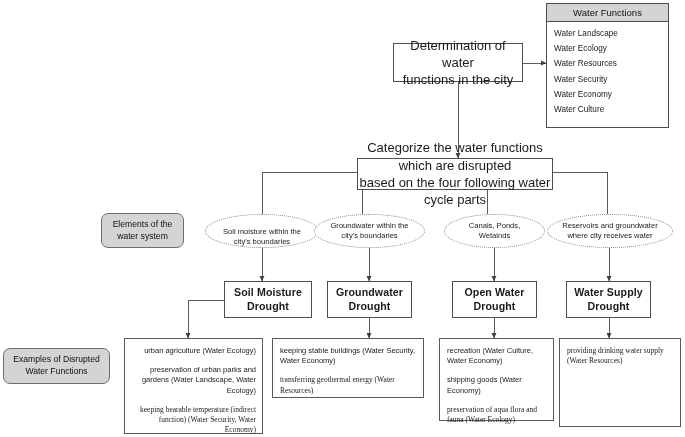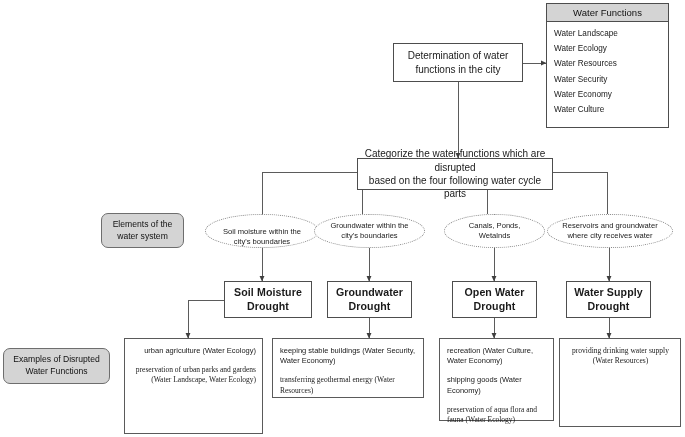"Determination of water" .t-small { font-size: 10px -> 13px }
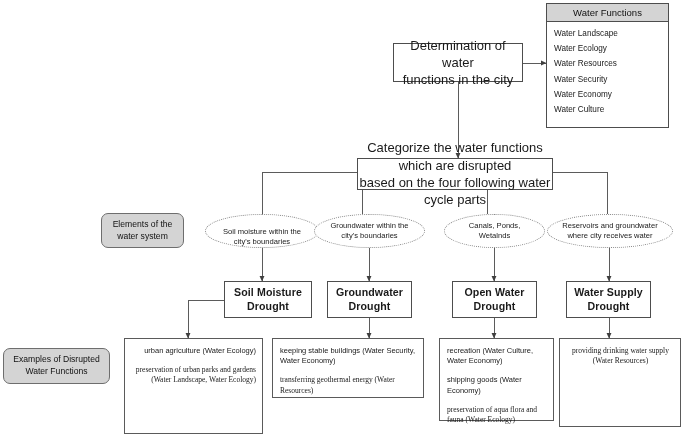"providing drinking water supply (Water" div.node { text-align: center -> none }
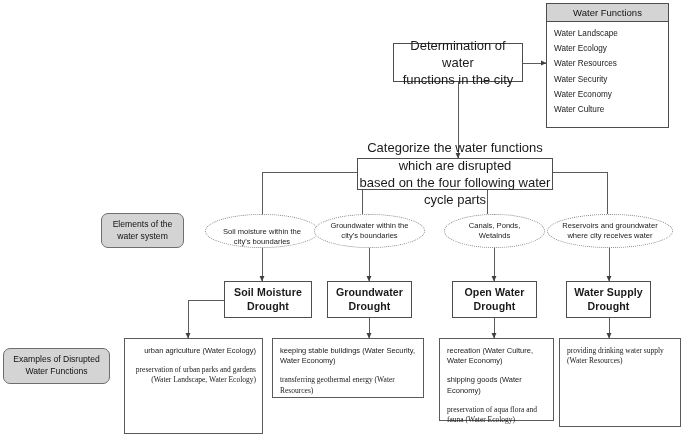"keeping bearable temperature (indirect" p { html: none -> <p>keeping bearable temperature (indirect function) (Water Security, Water Economy)</p> }
